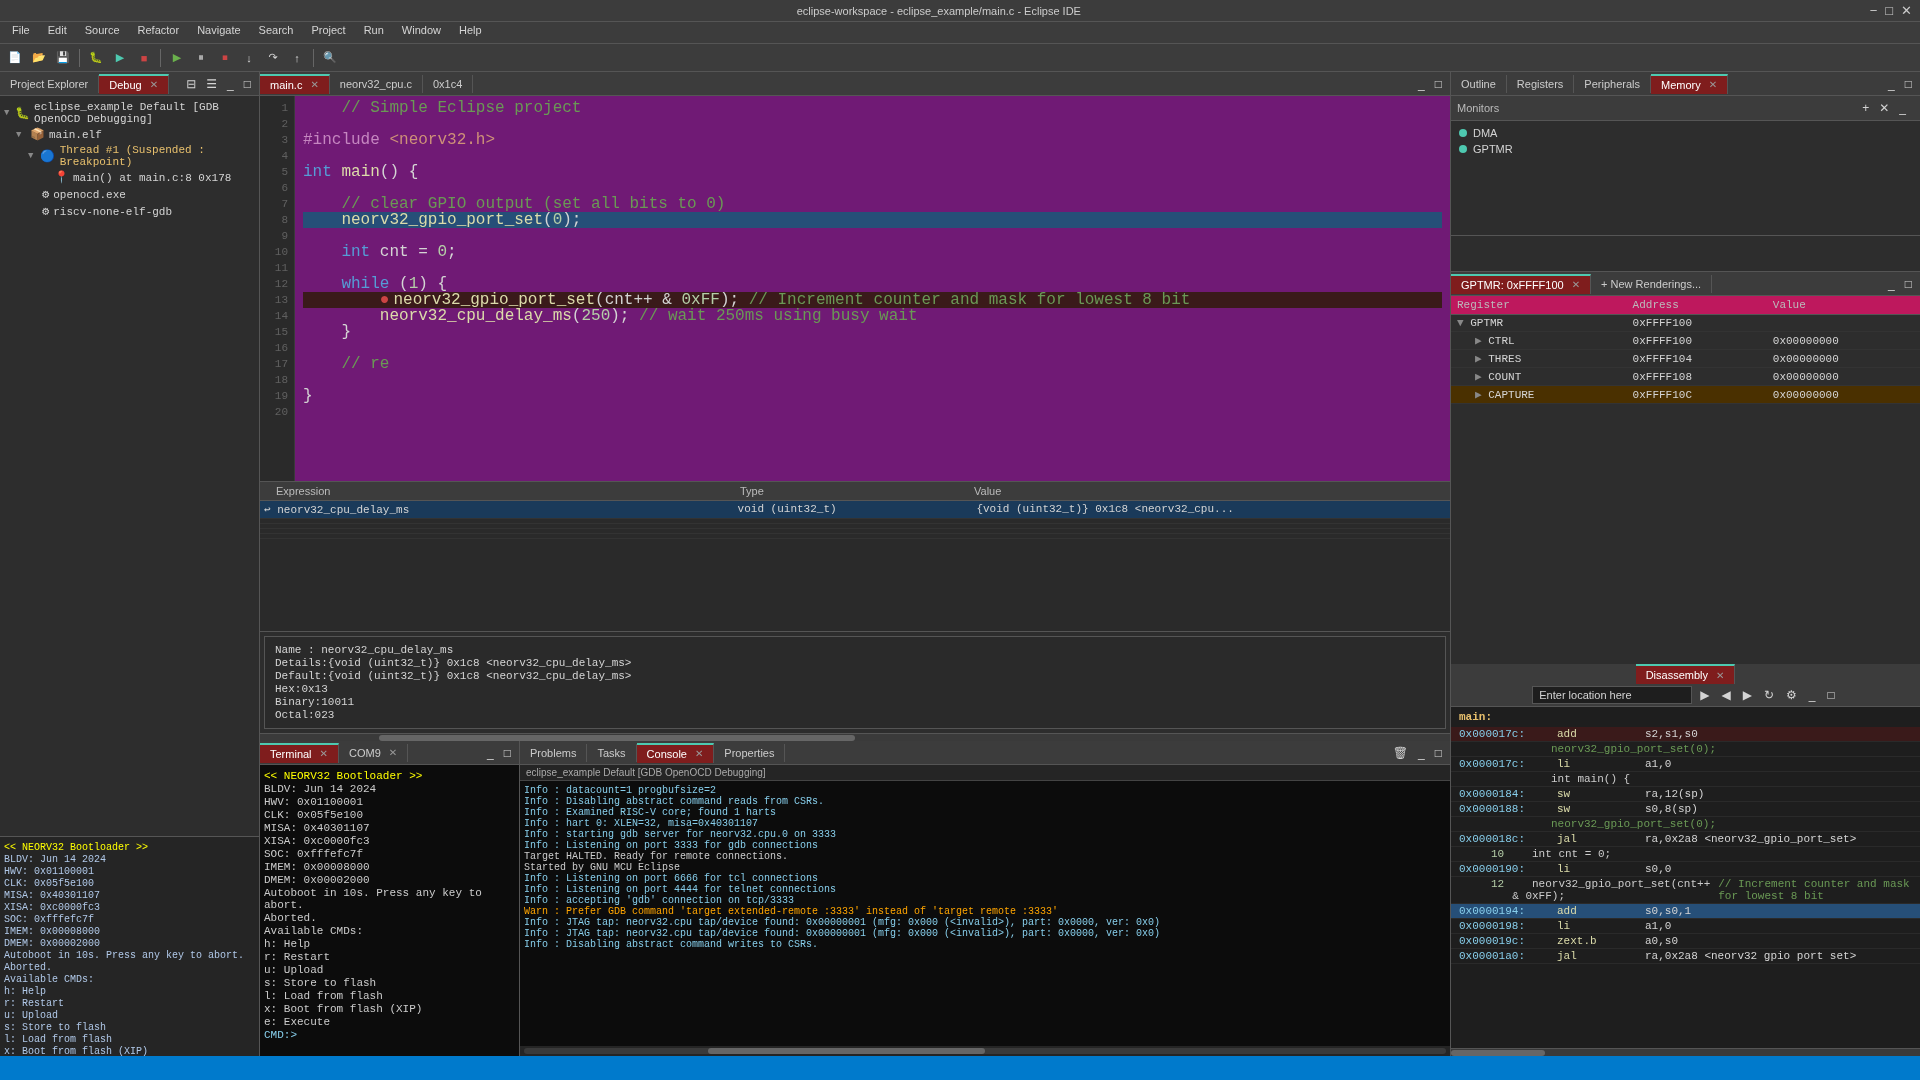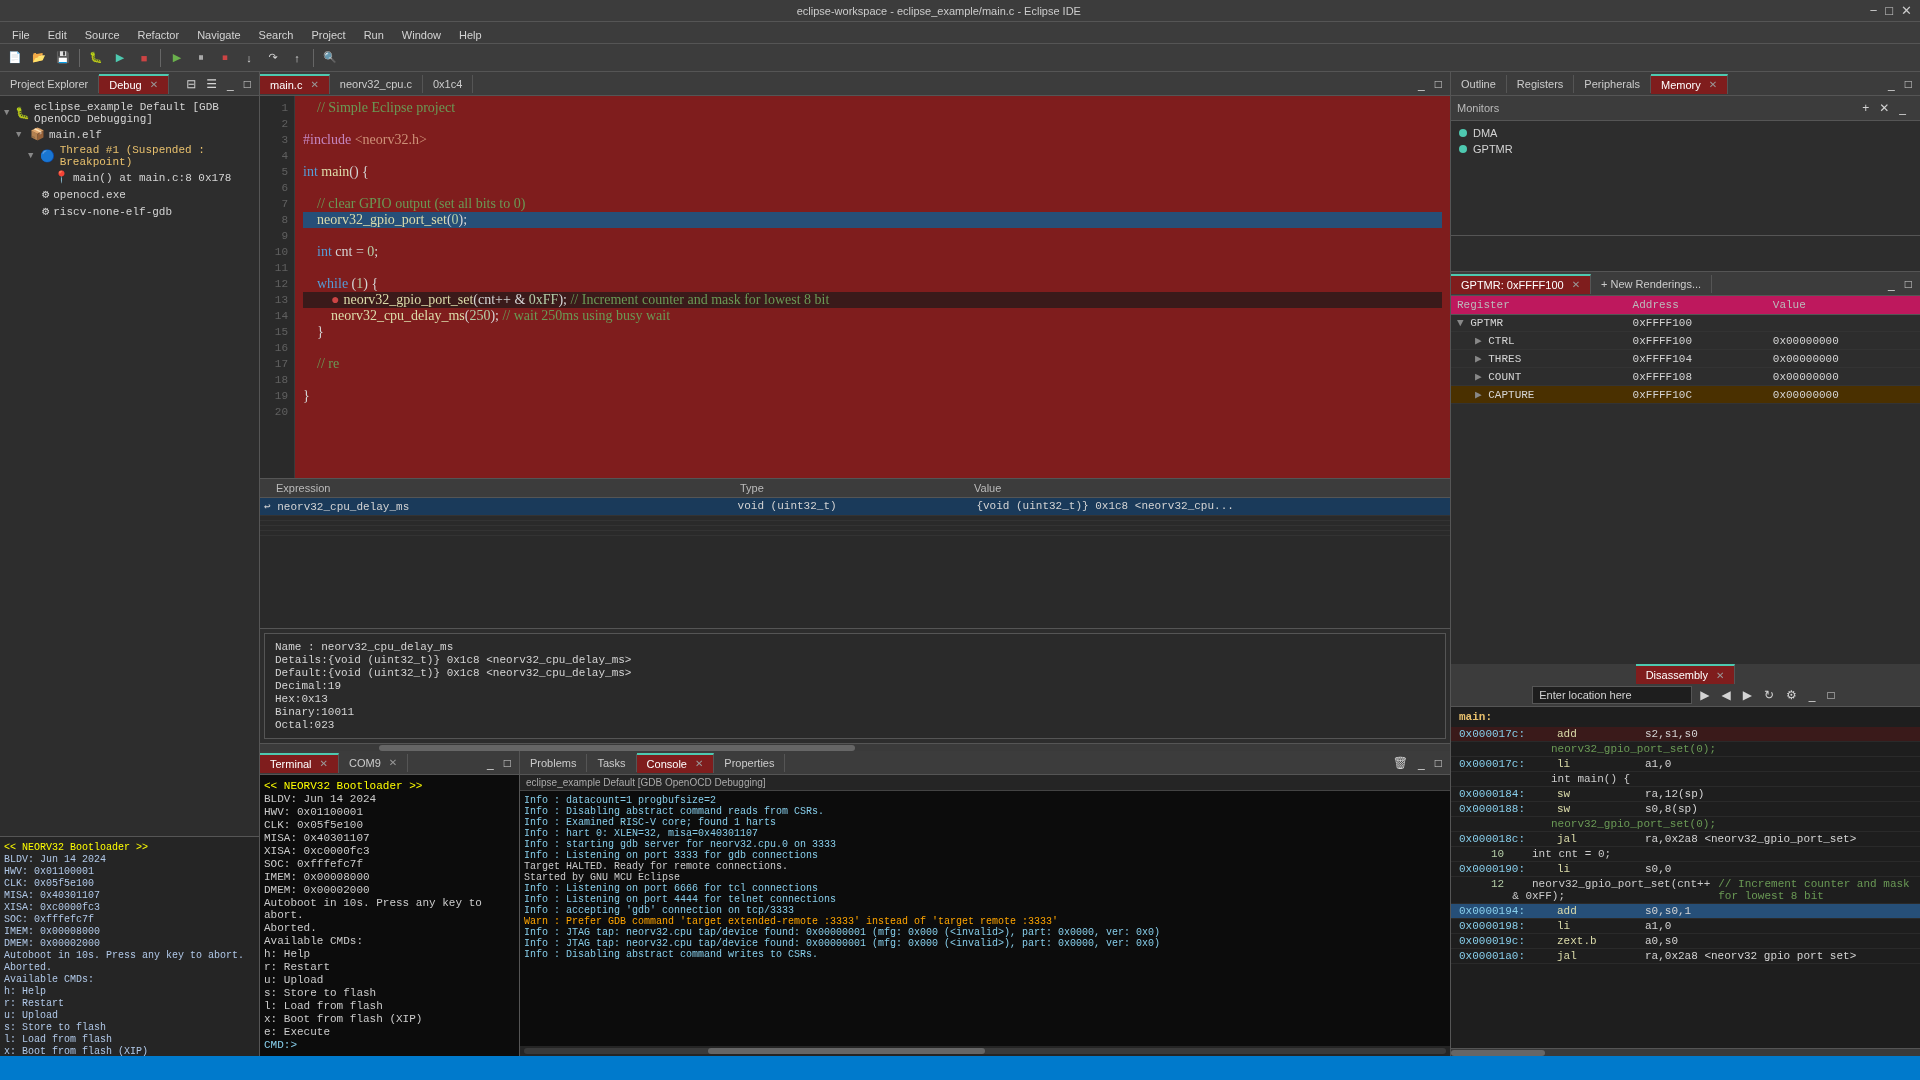"File" #menu-bar { align-items: flex-end -> flex-start }
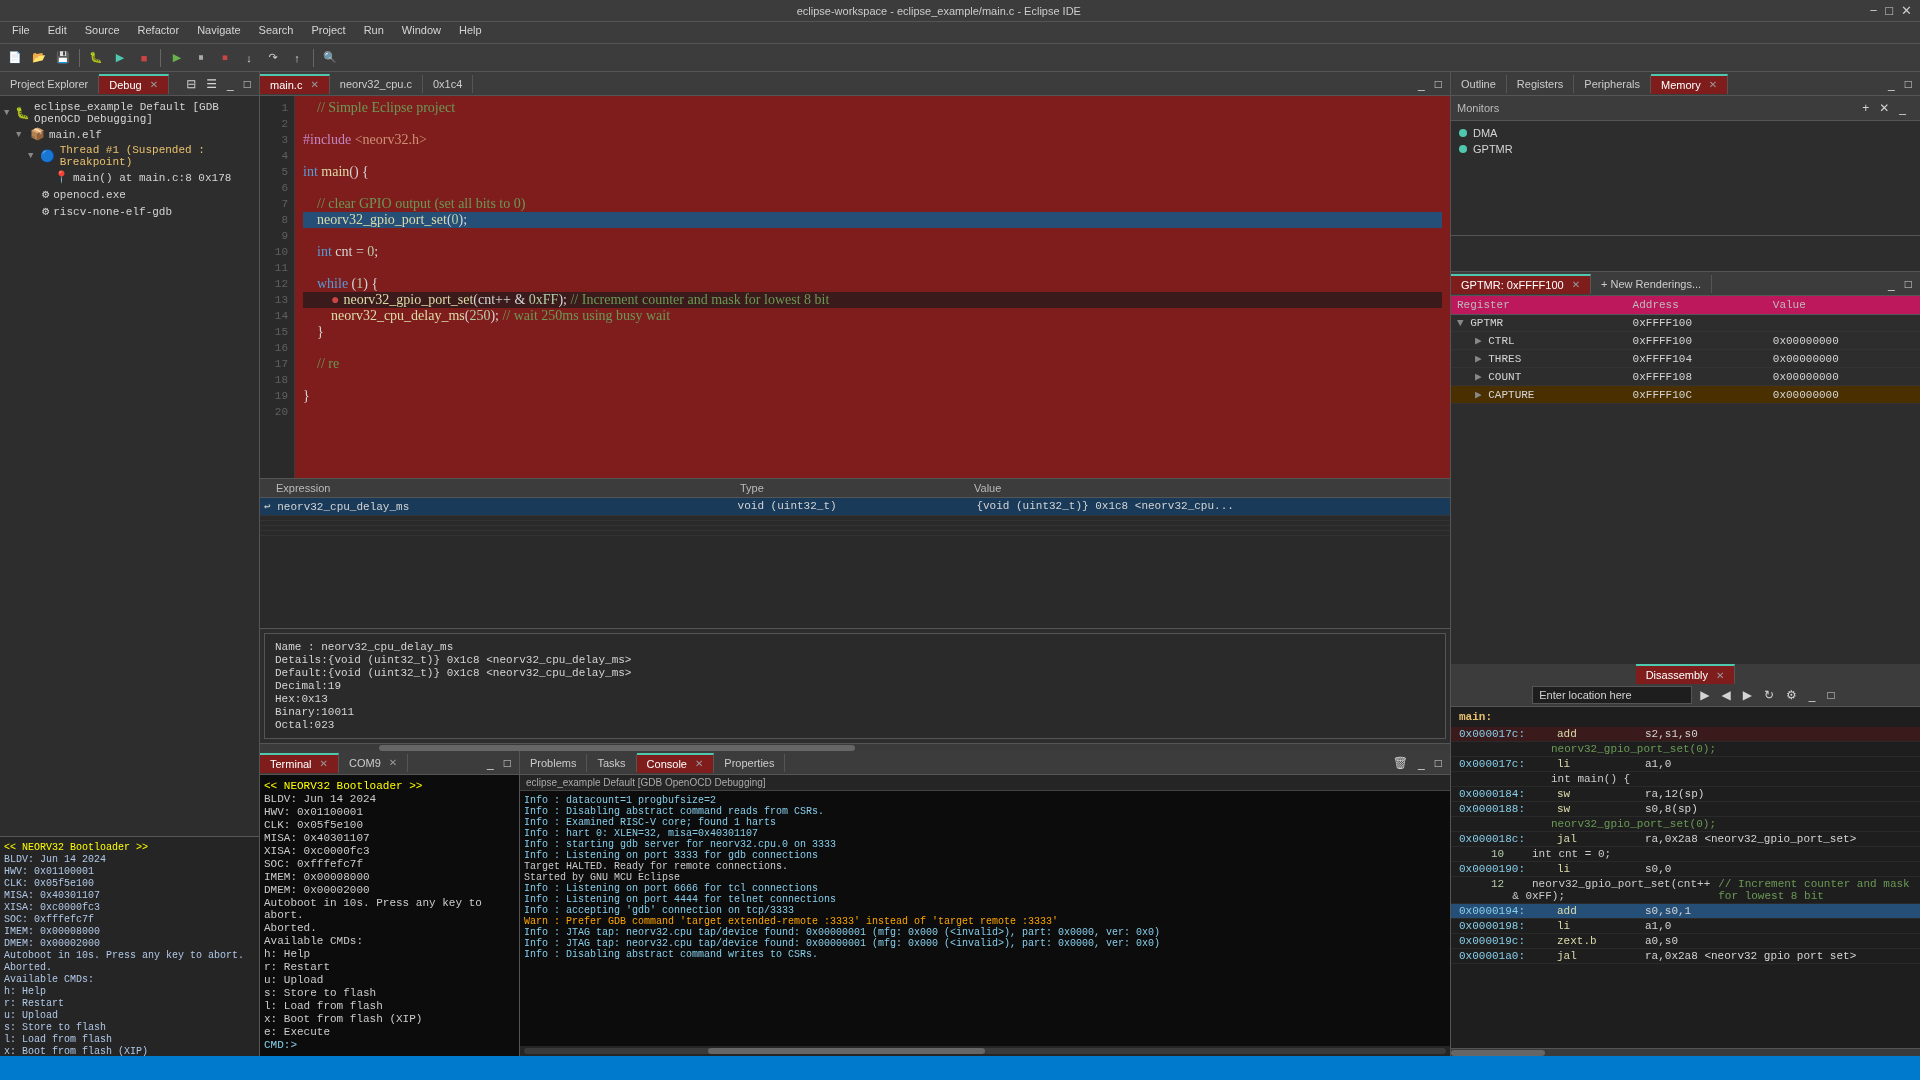"// Simple Eclipse project" .code-area { background: #7f1d1d -> #701a75; font-family: Liberation Serif, serif -> Liberation Mono, monospace; font-size: 14px -> 16px }
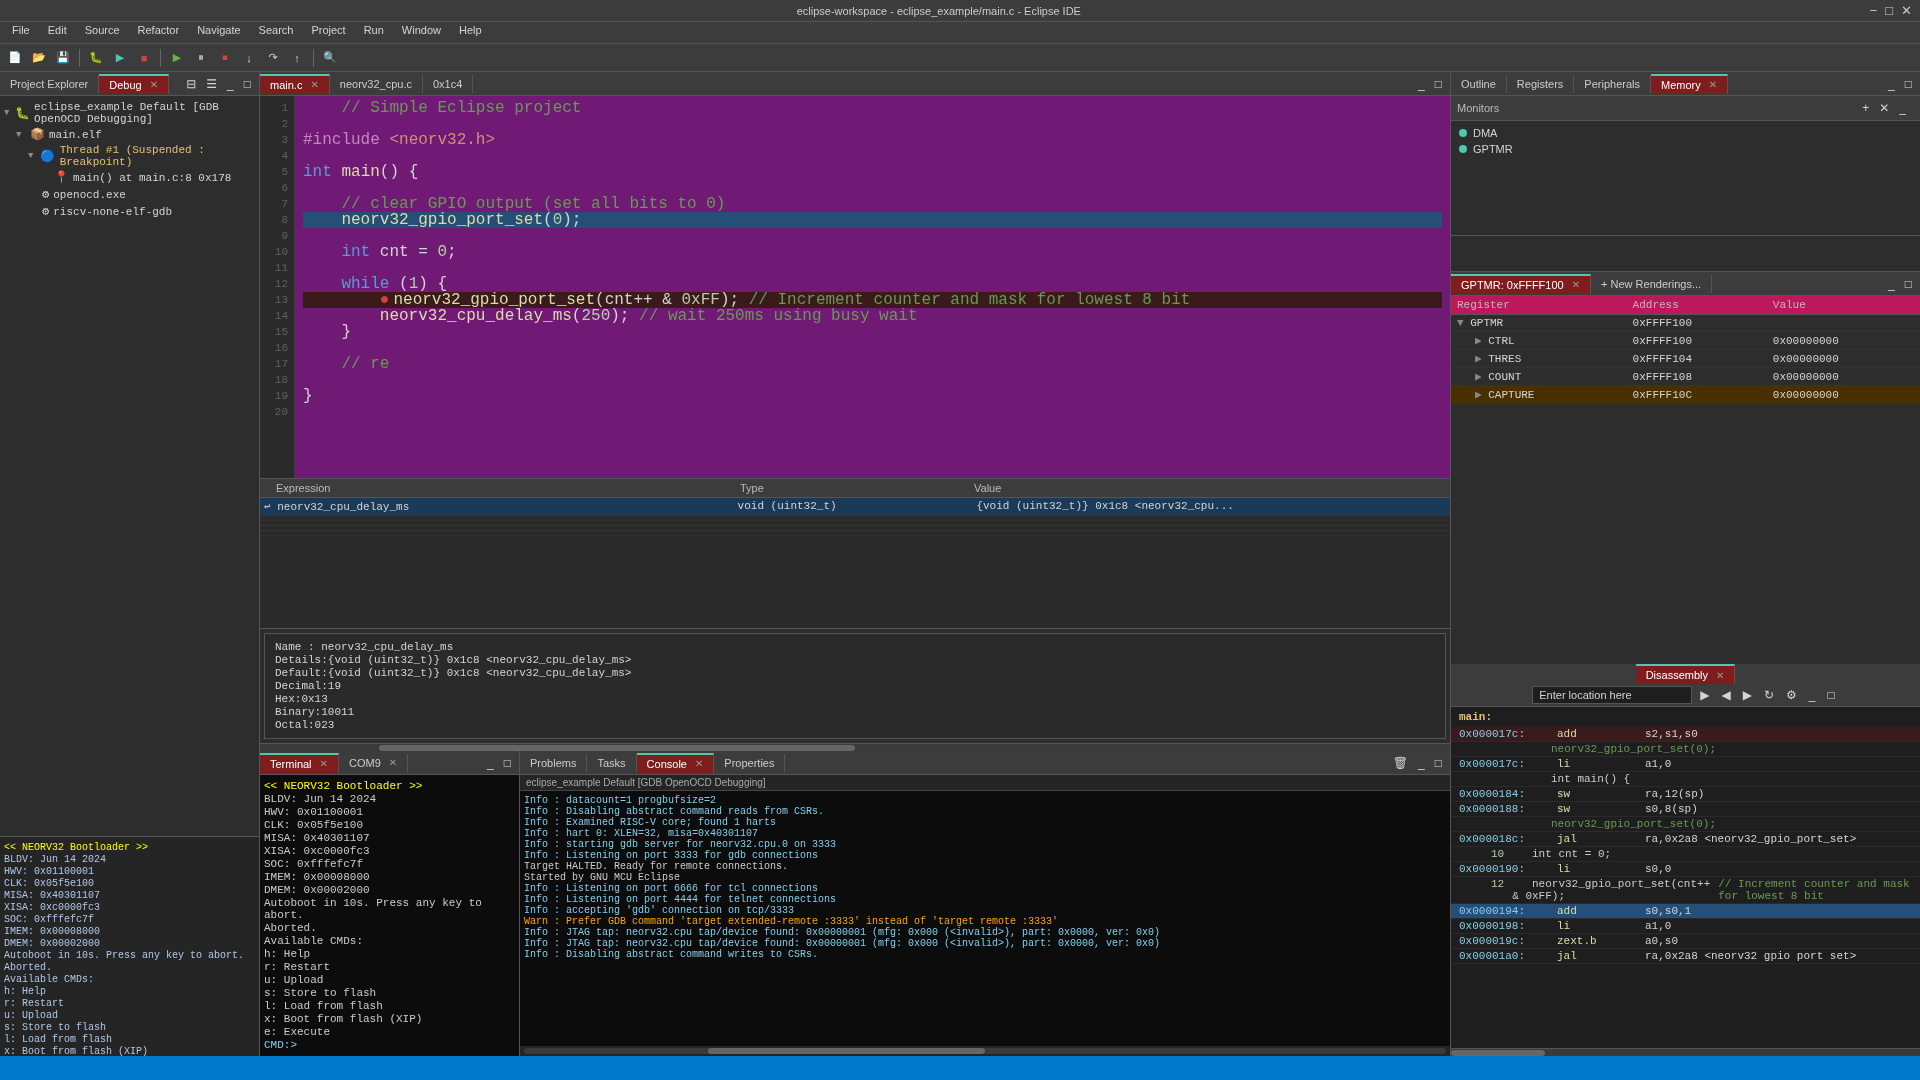"Decimal:19" div.name-popup-line { html: <div> Decimal:19</div> -> none }
